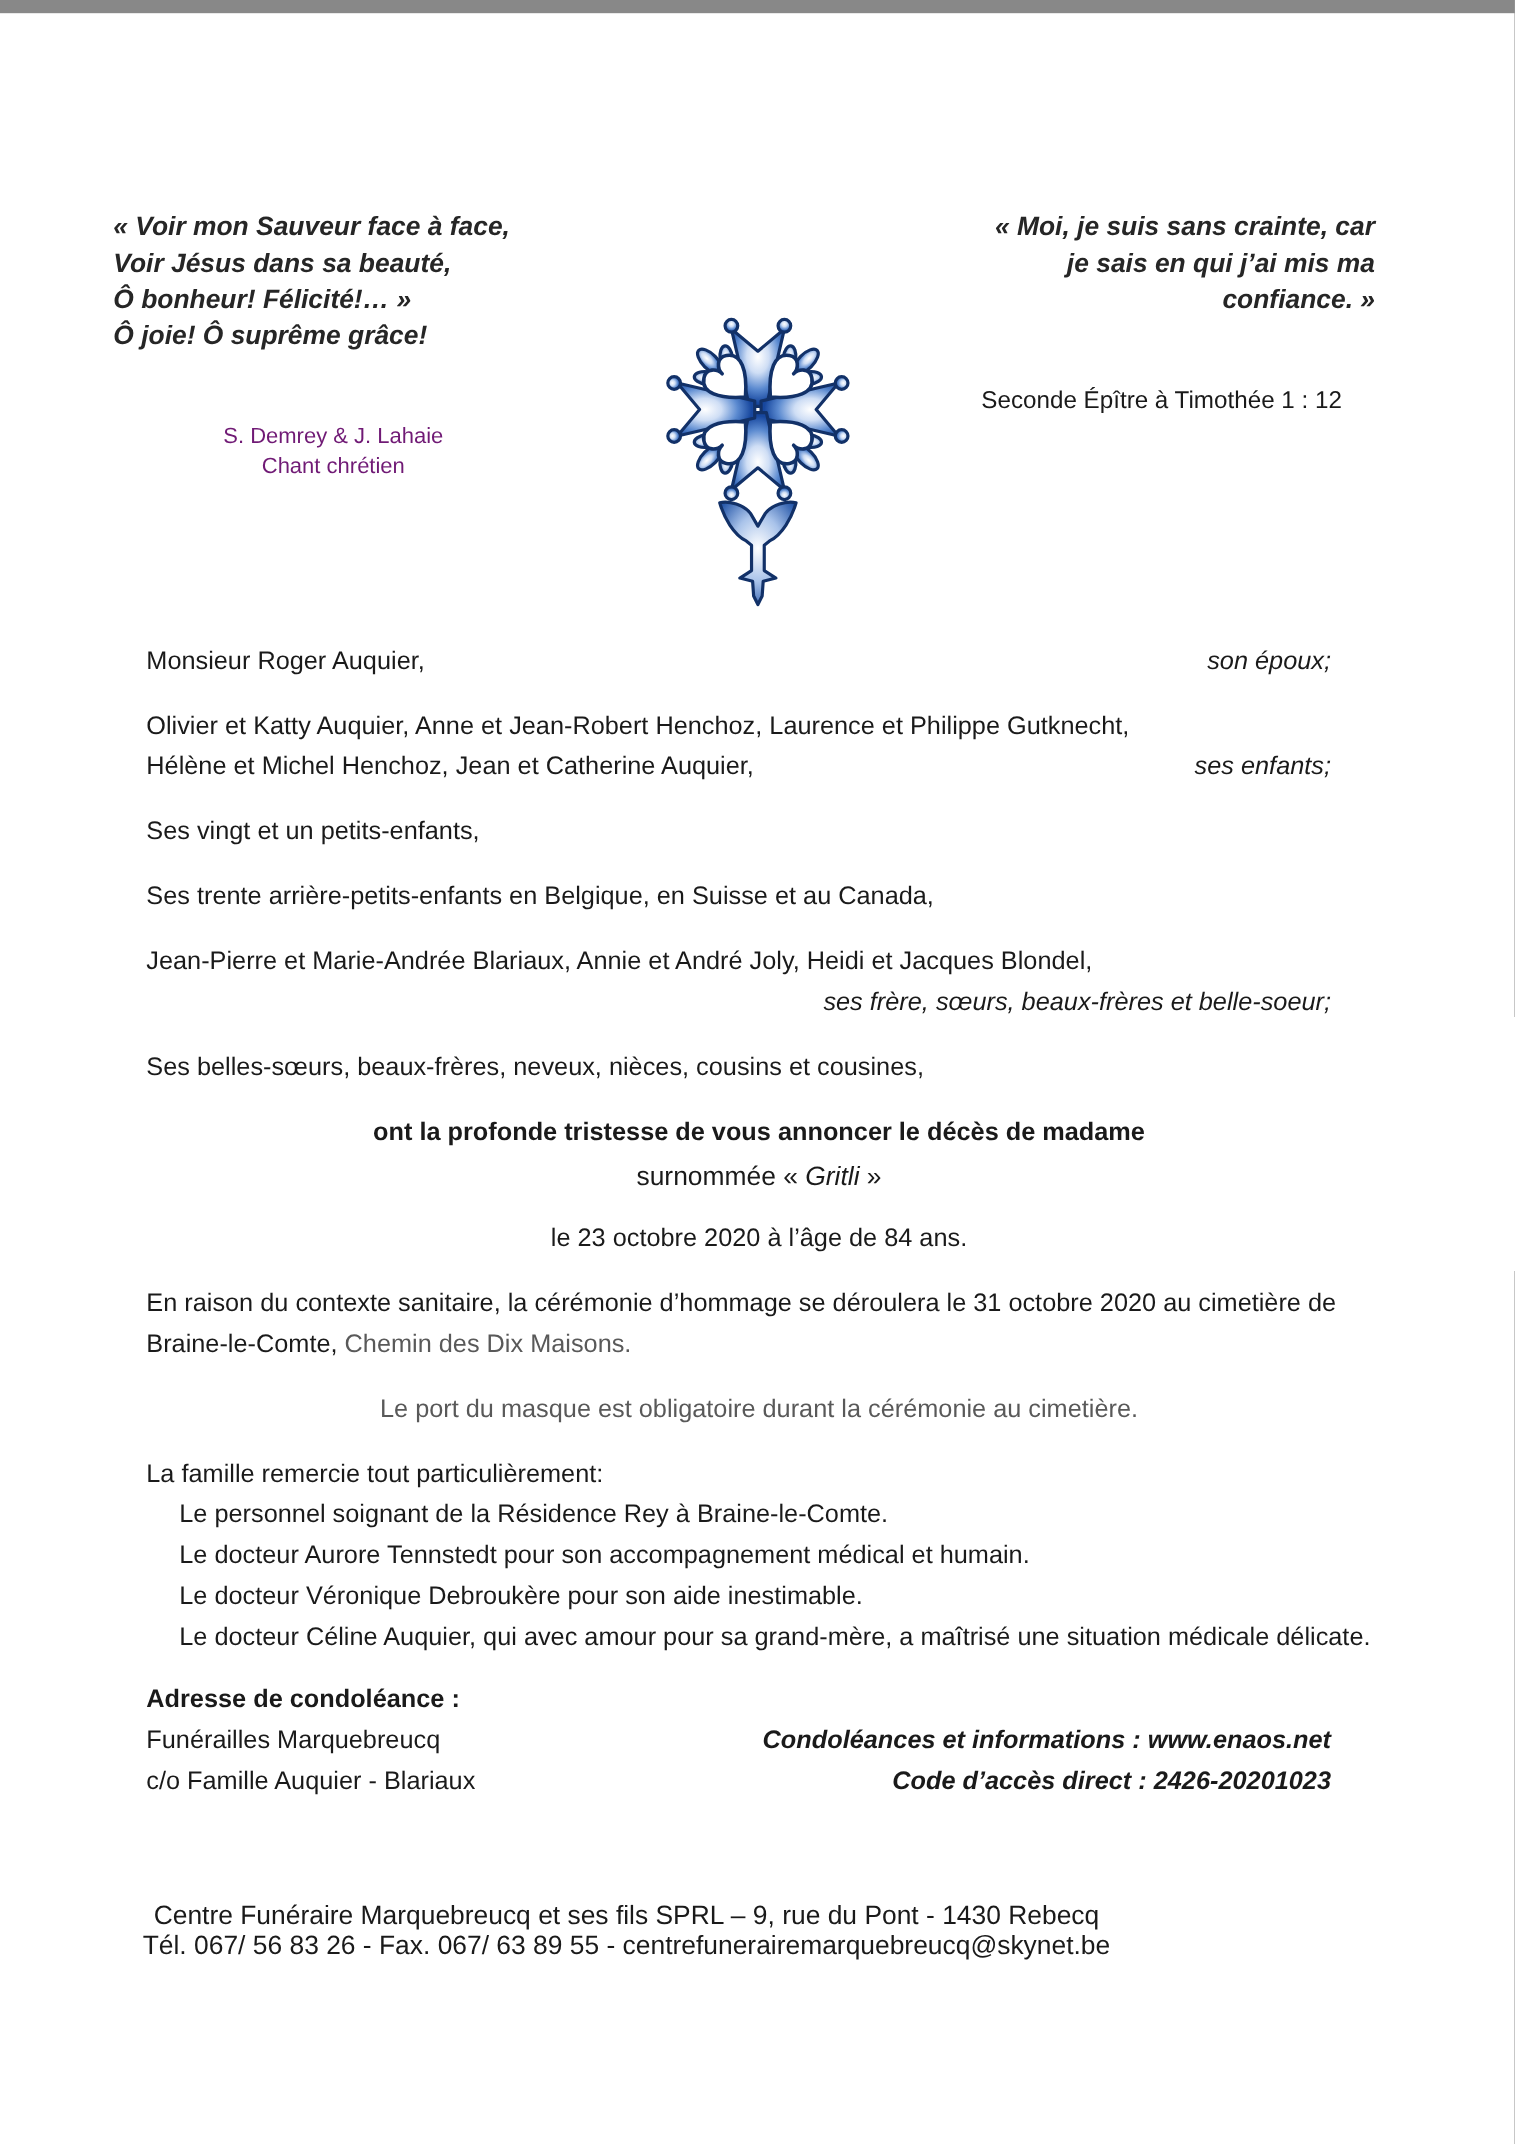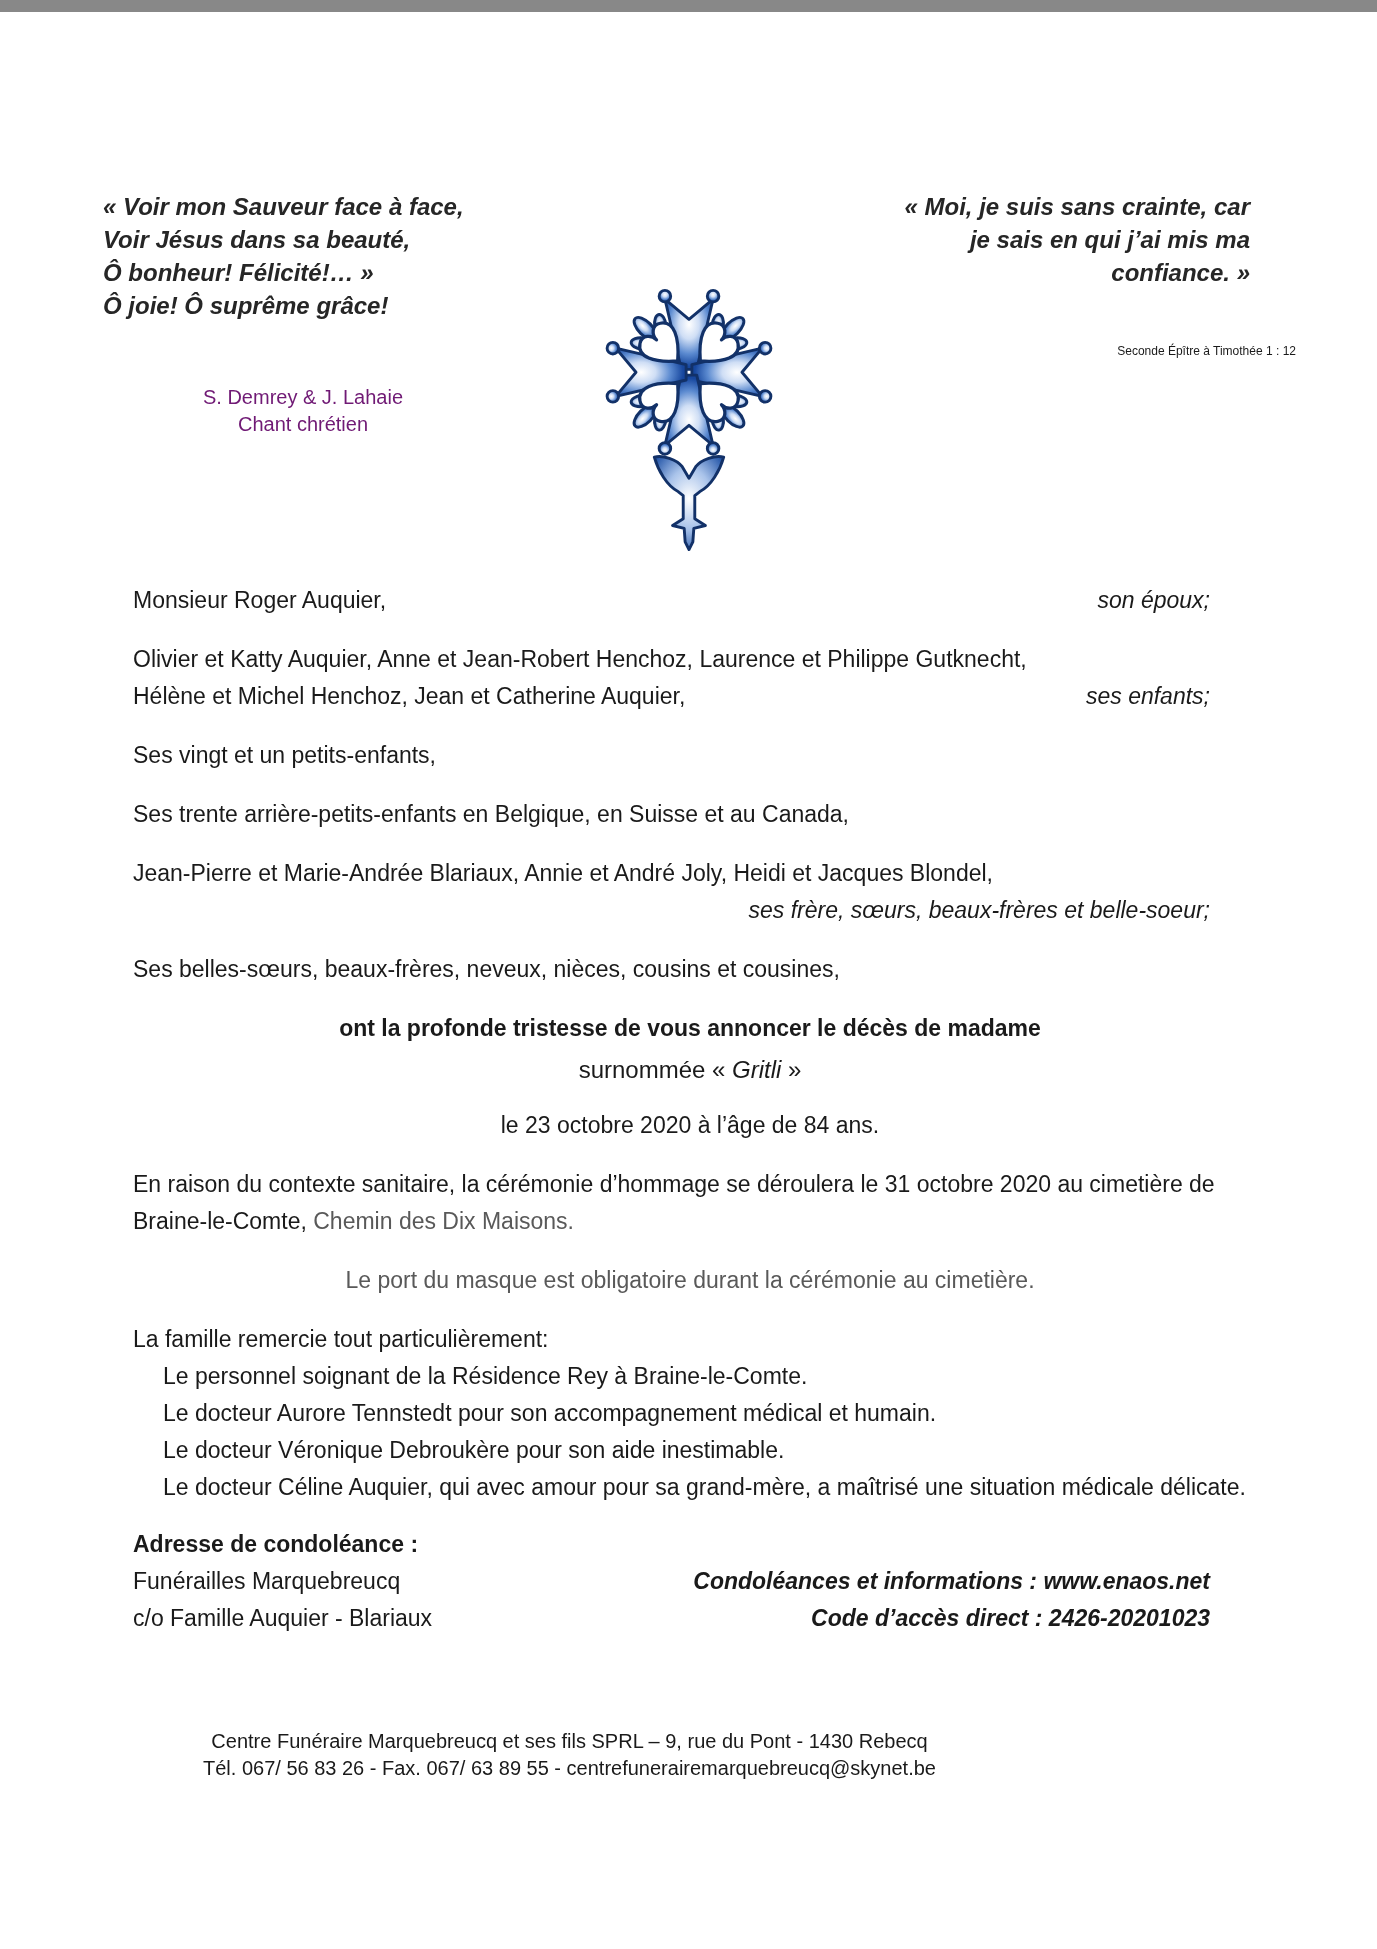"Seconde Épître à Timothée 1" .quote-right-attr { font-size: 12px -> 22px; text-align: right -> center; top: 326px -> 338px }
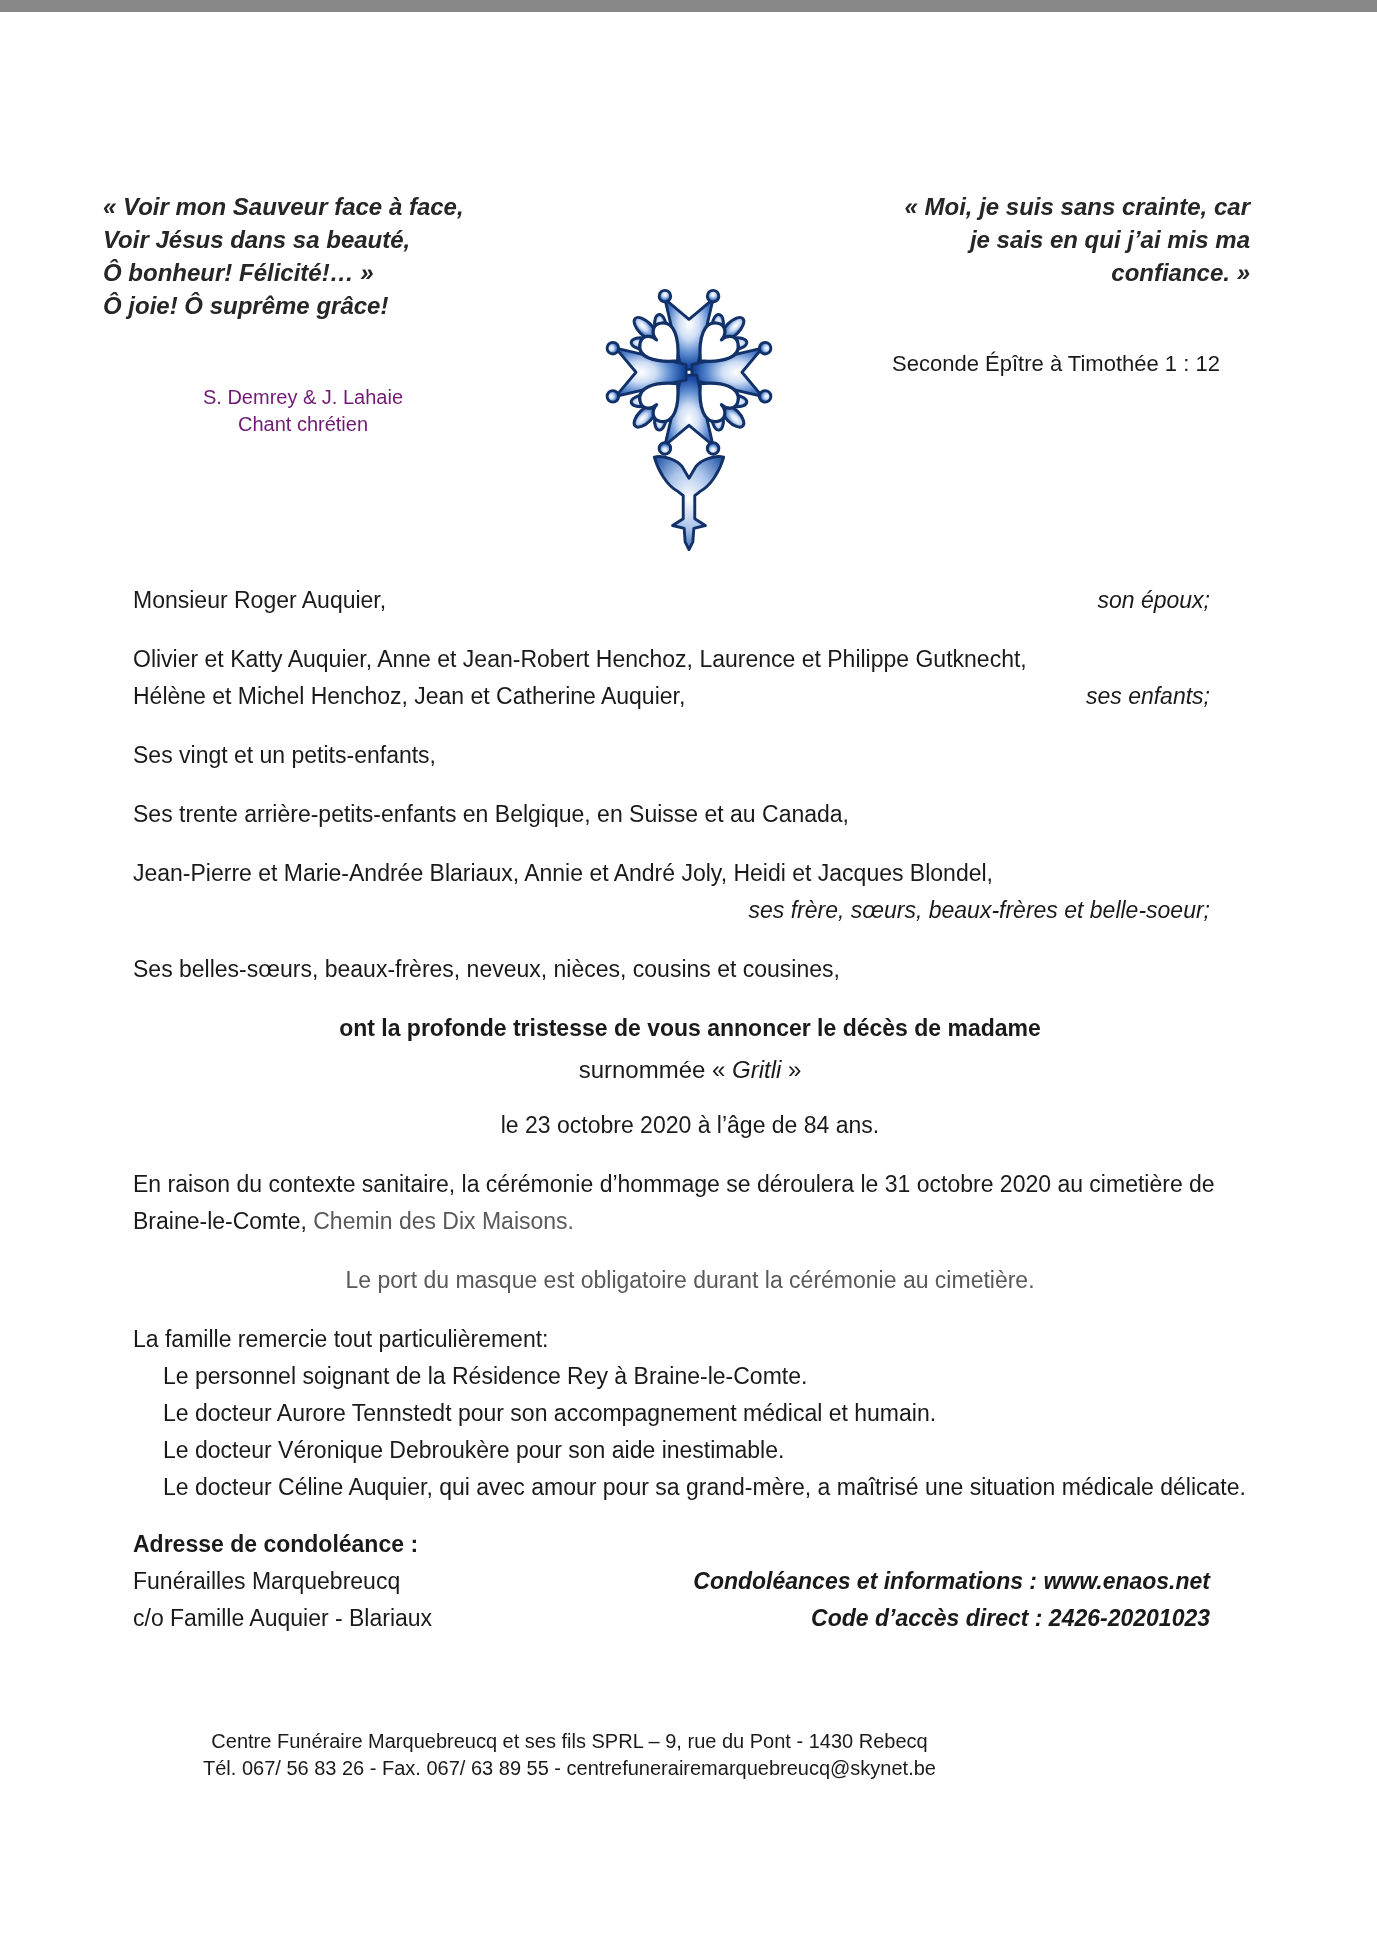"Centre Funéraire Marquebreucq et ses" .footer { font-size: 20px -> 24px }
